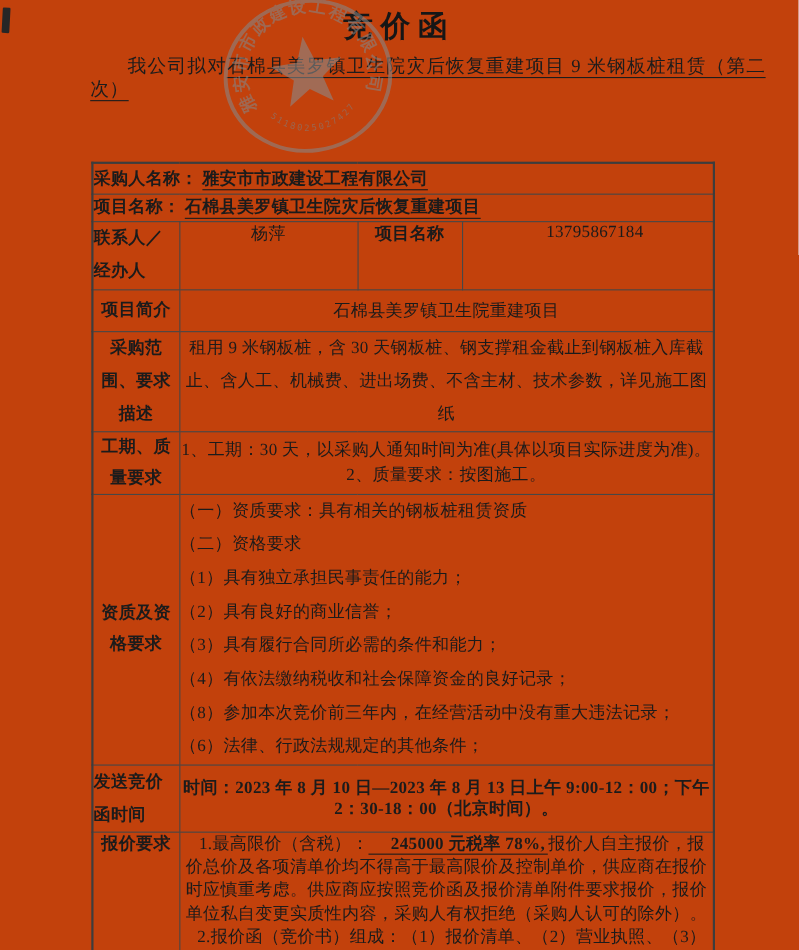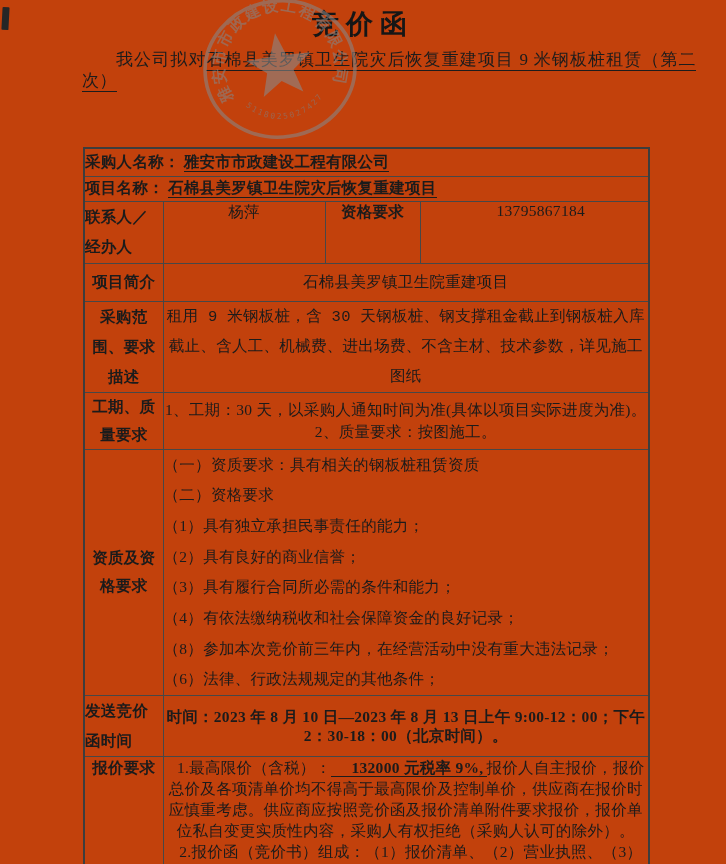"资格要求" td.val { text: 资格要求 -> 项目名称 }
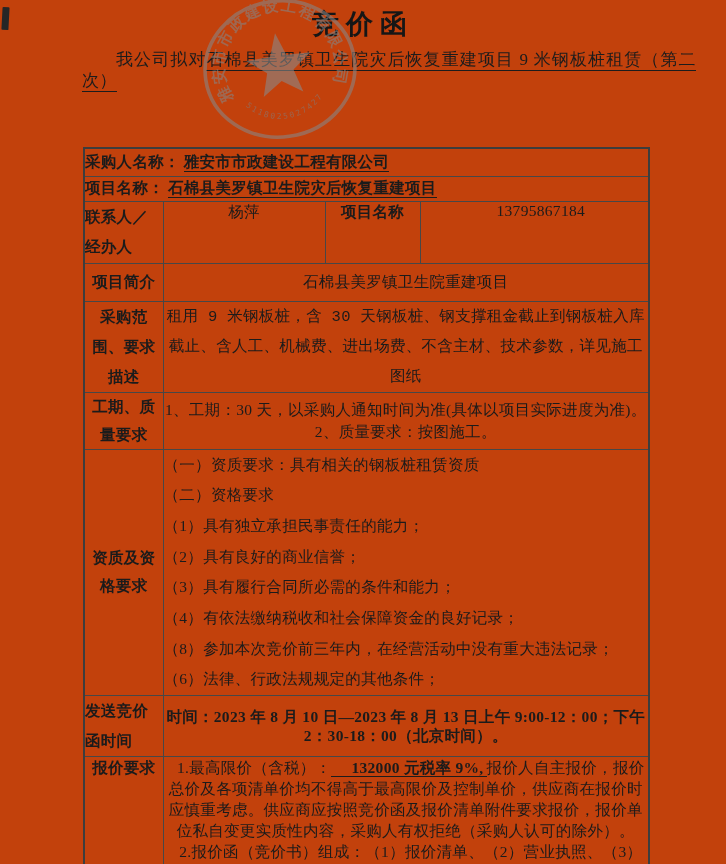"租用 9 米钢板桩，含 30" .scope-val { font-family: Liberation Mono, monospace -> none }
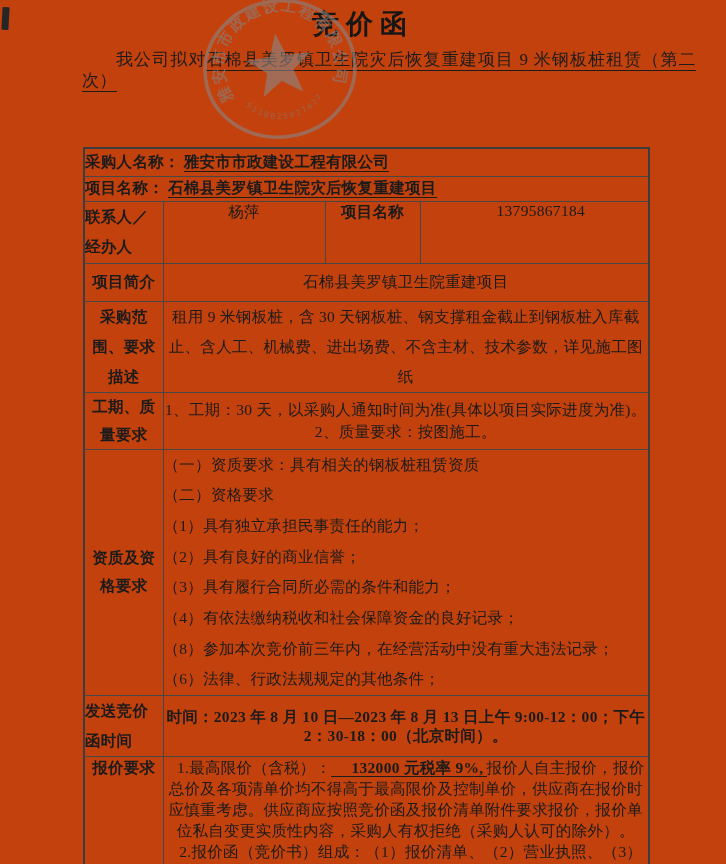"132000 元税率 9%," span.u-price { text: 132000 元税率 9% -> 245000 元税率 78% }
